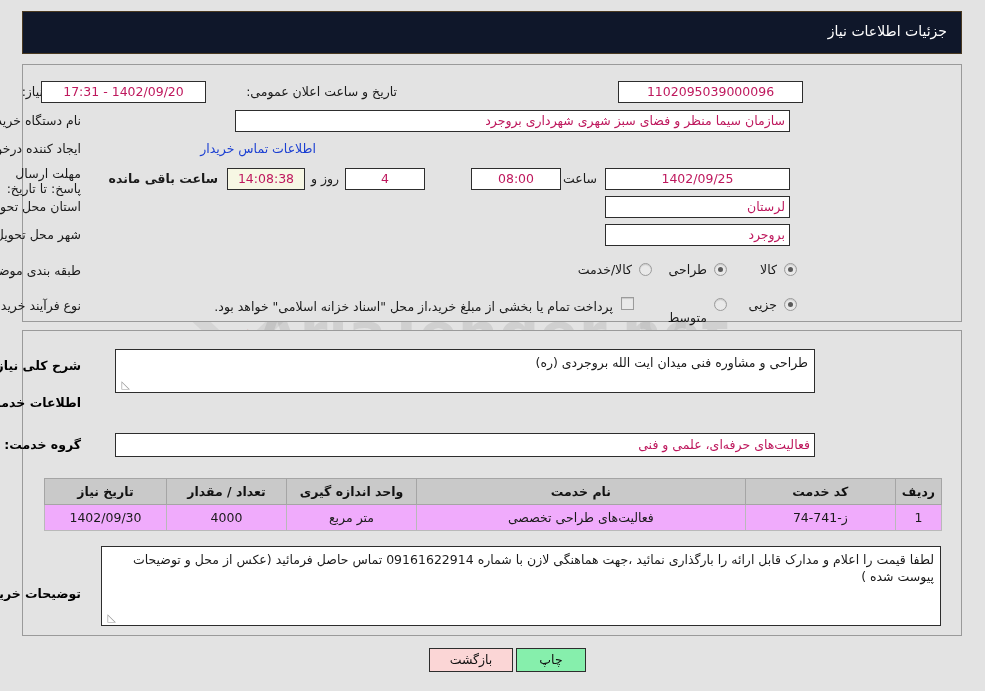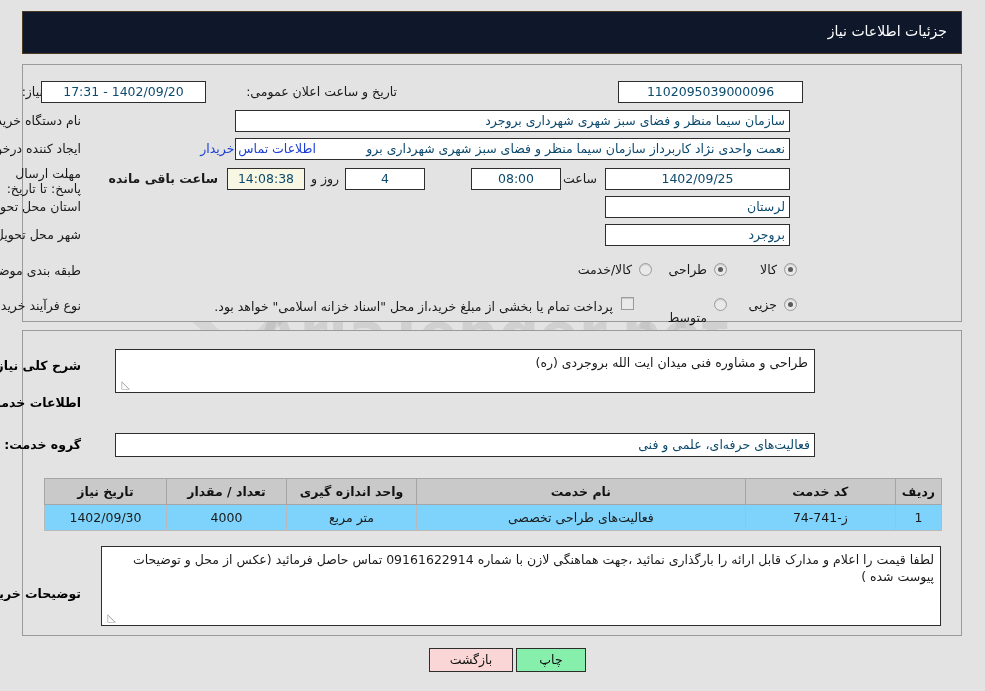"1402/09/20 - 17:31" .fld { color: #0c4a6e -> #be185d }
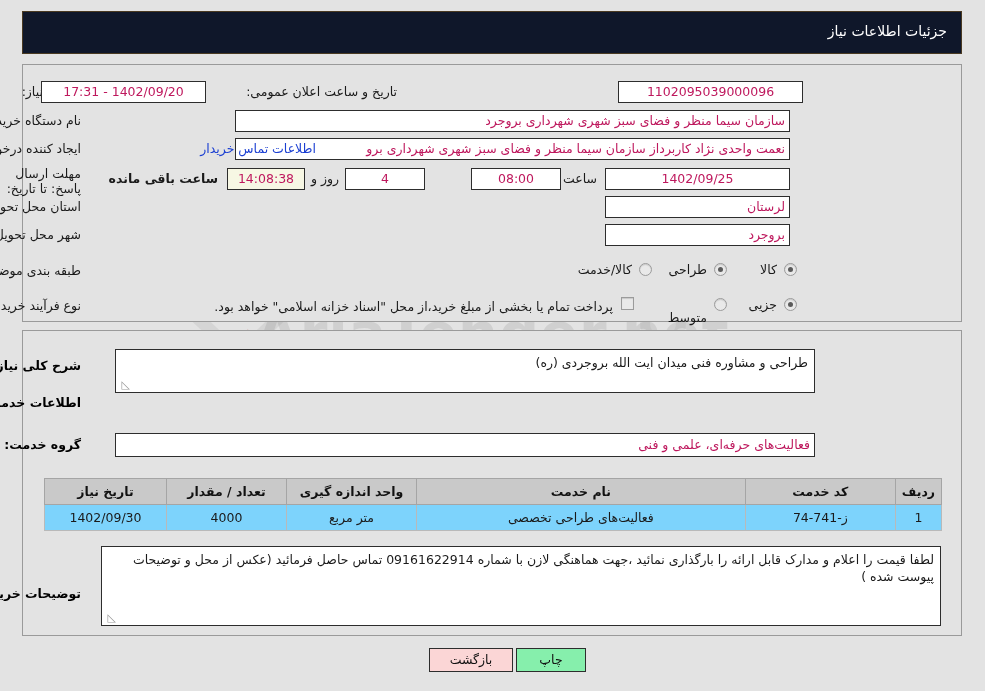"نعمت واحدی نژاد کاربرداز سازمان" div.fld { html: <div>نعمت واحدی نژاد کاربرداز سازمان سیما منظر و فضای سبز شهری شهرداری برو</div> -> none }
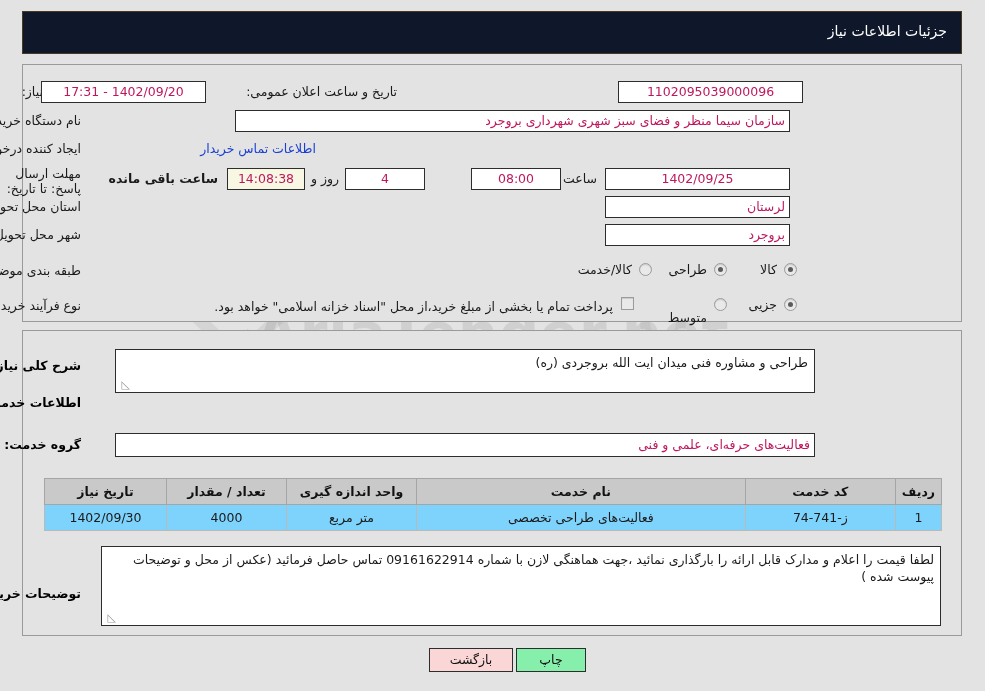"1402/09/30" .tbl td { background: #7dd3fc -> #f0abfc }
